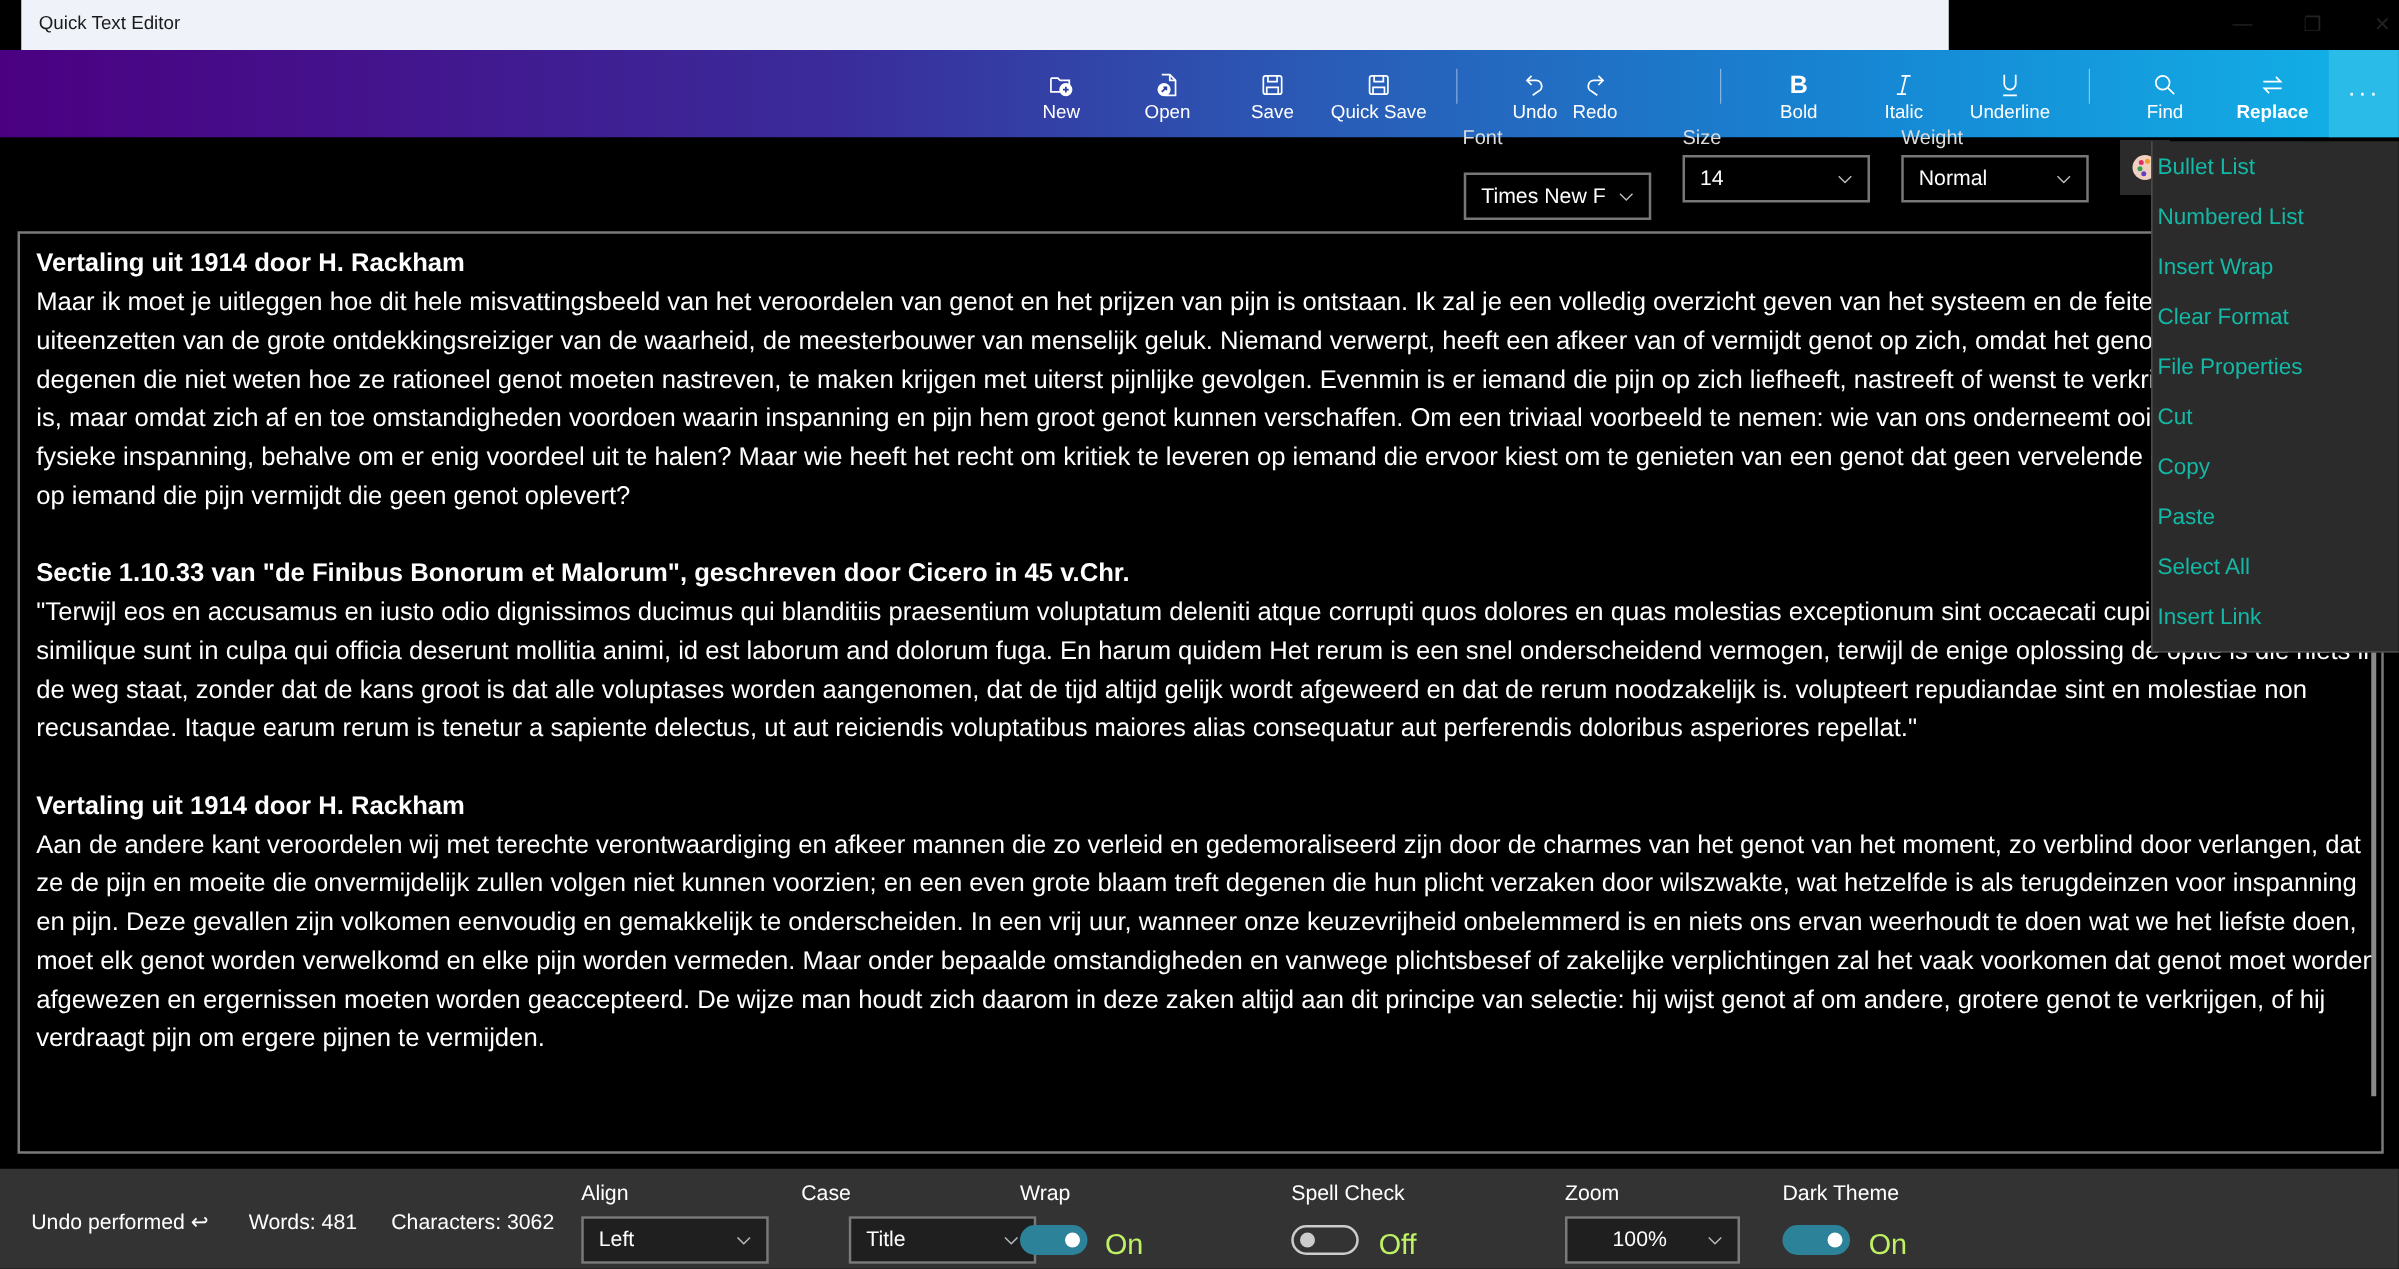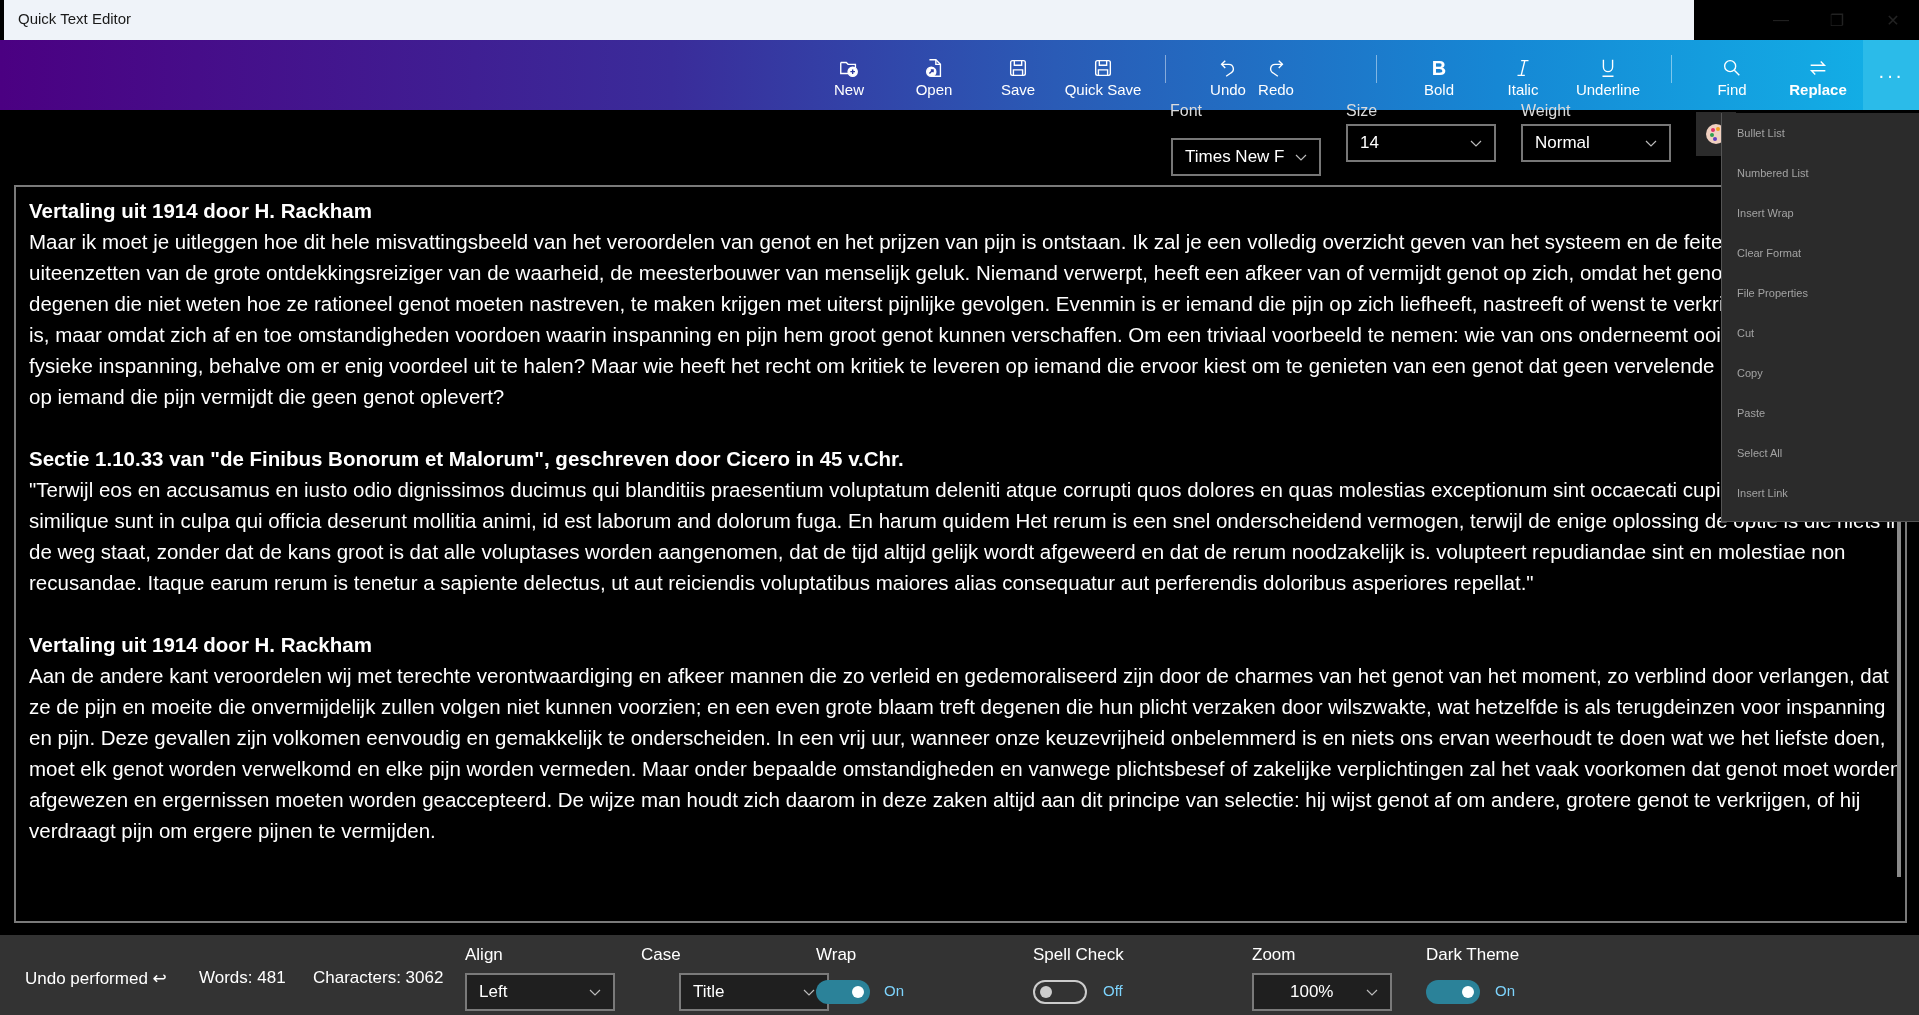"Quick Text Editor" .titlebar { left: 4px -> 17px; width: 1690px -> 1542px }
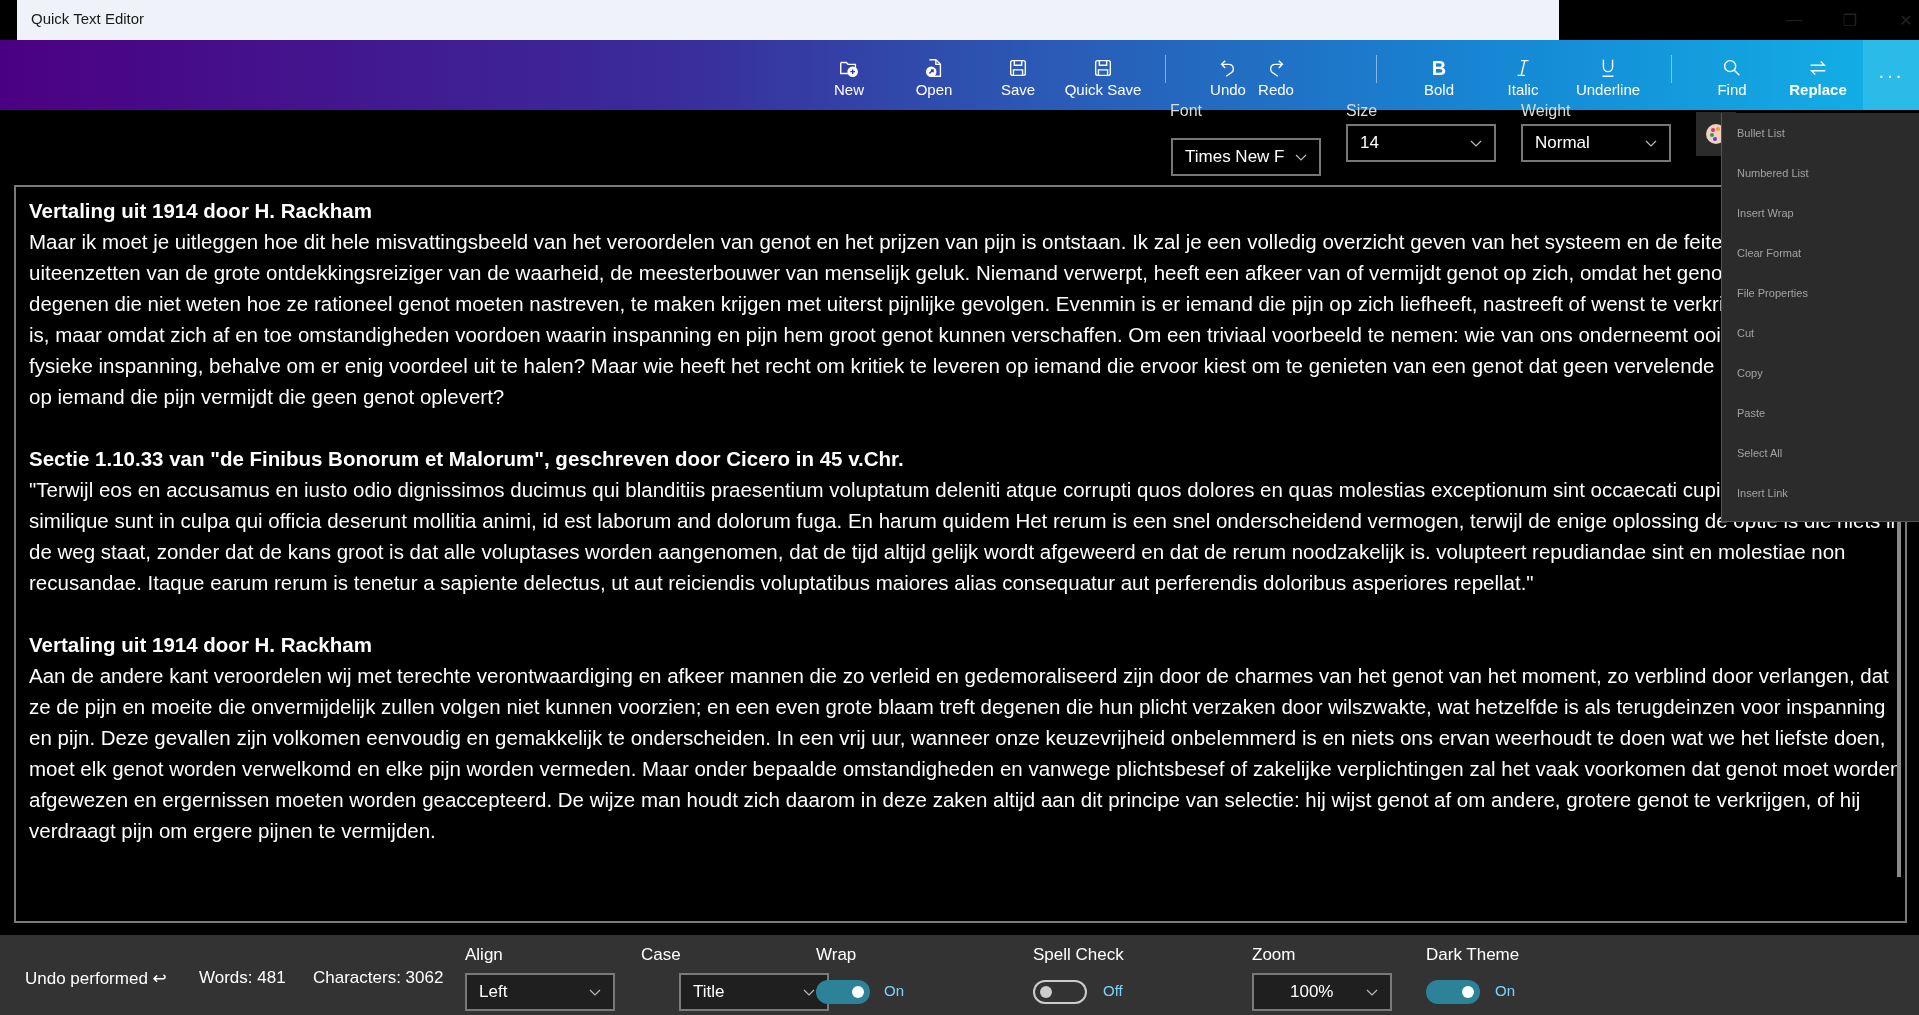"Bullet List" .menu .mi { color: #a3a3a3 -> #14b8a6; font-size: 11px -> 18px; padding-left: 15px -> 4px }
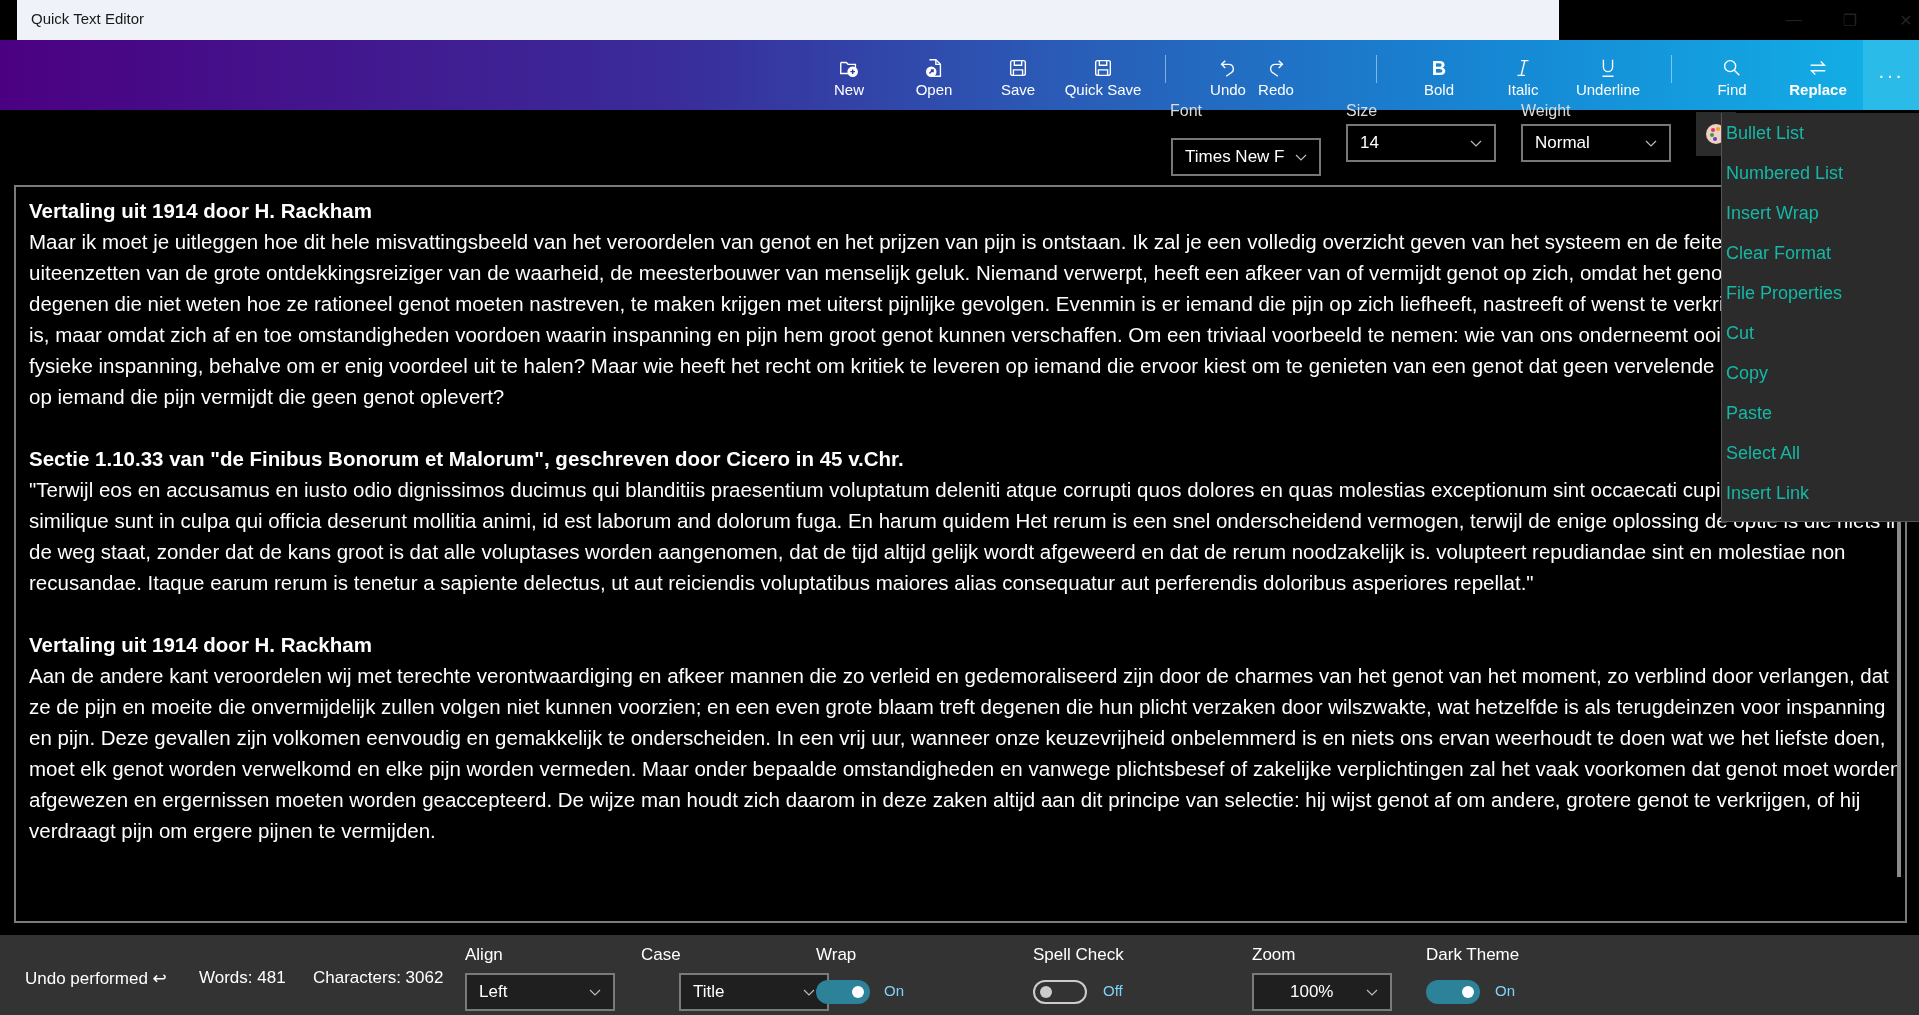"On" .tstate { color: #7dd3fc -> #bef264; font-size: 15px -> 23px }
